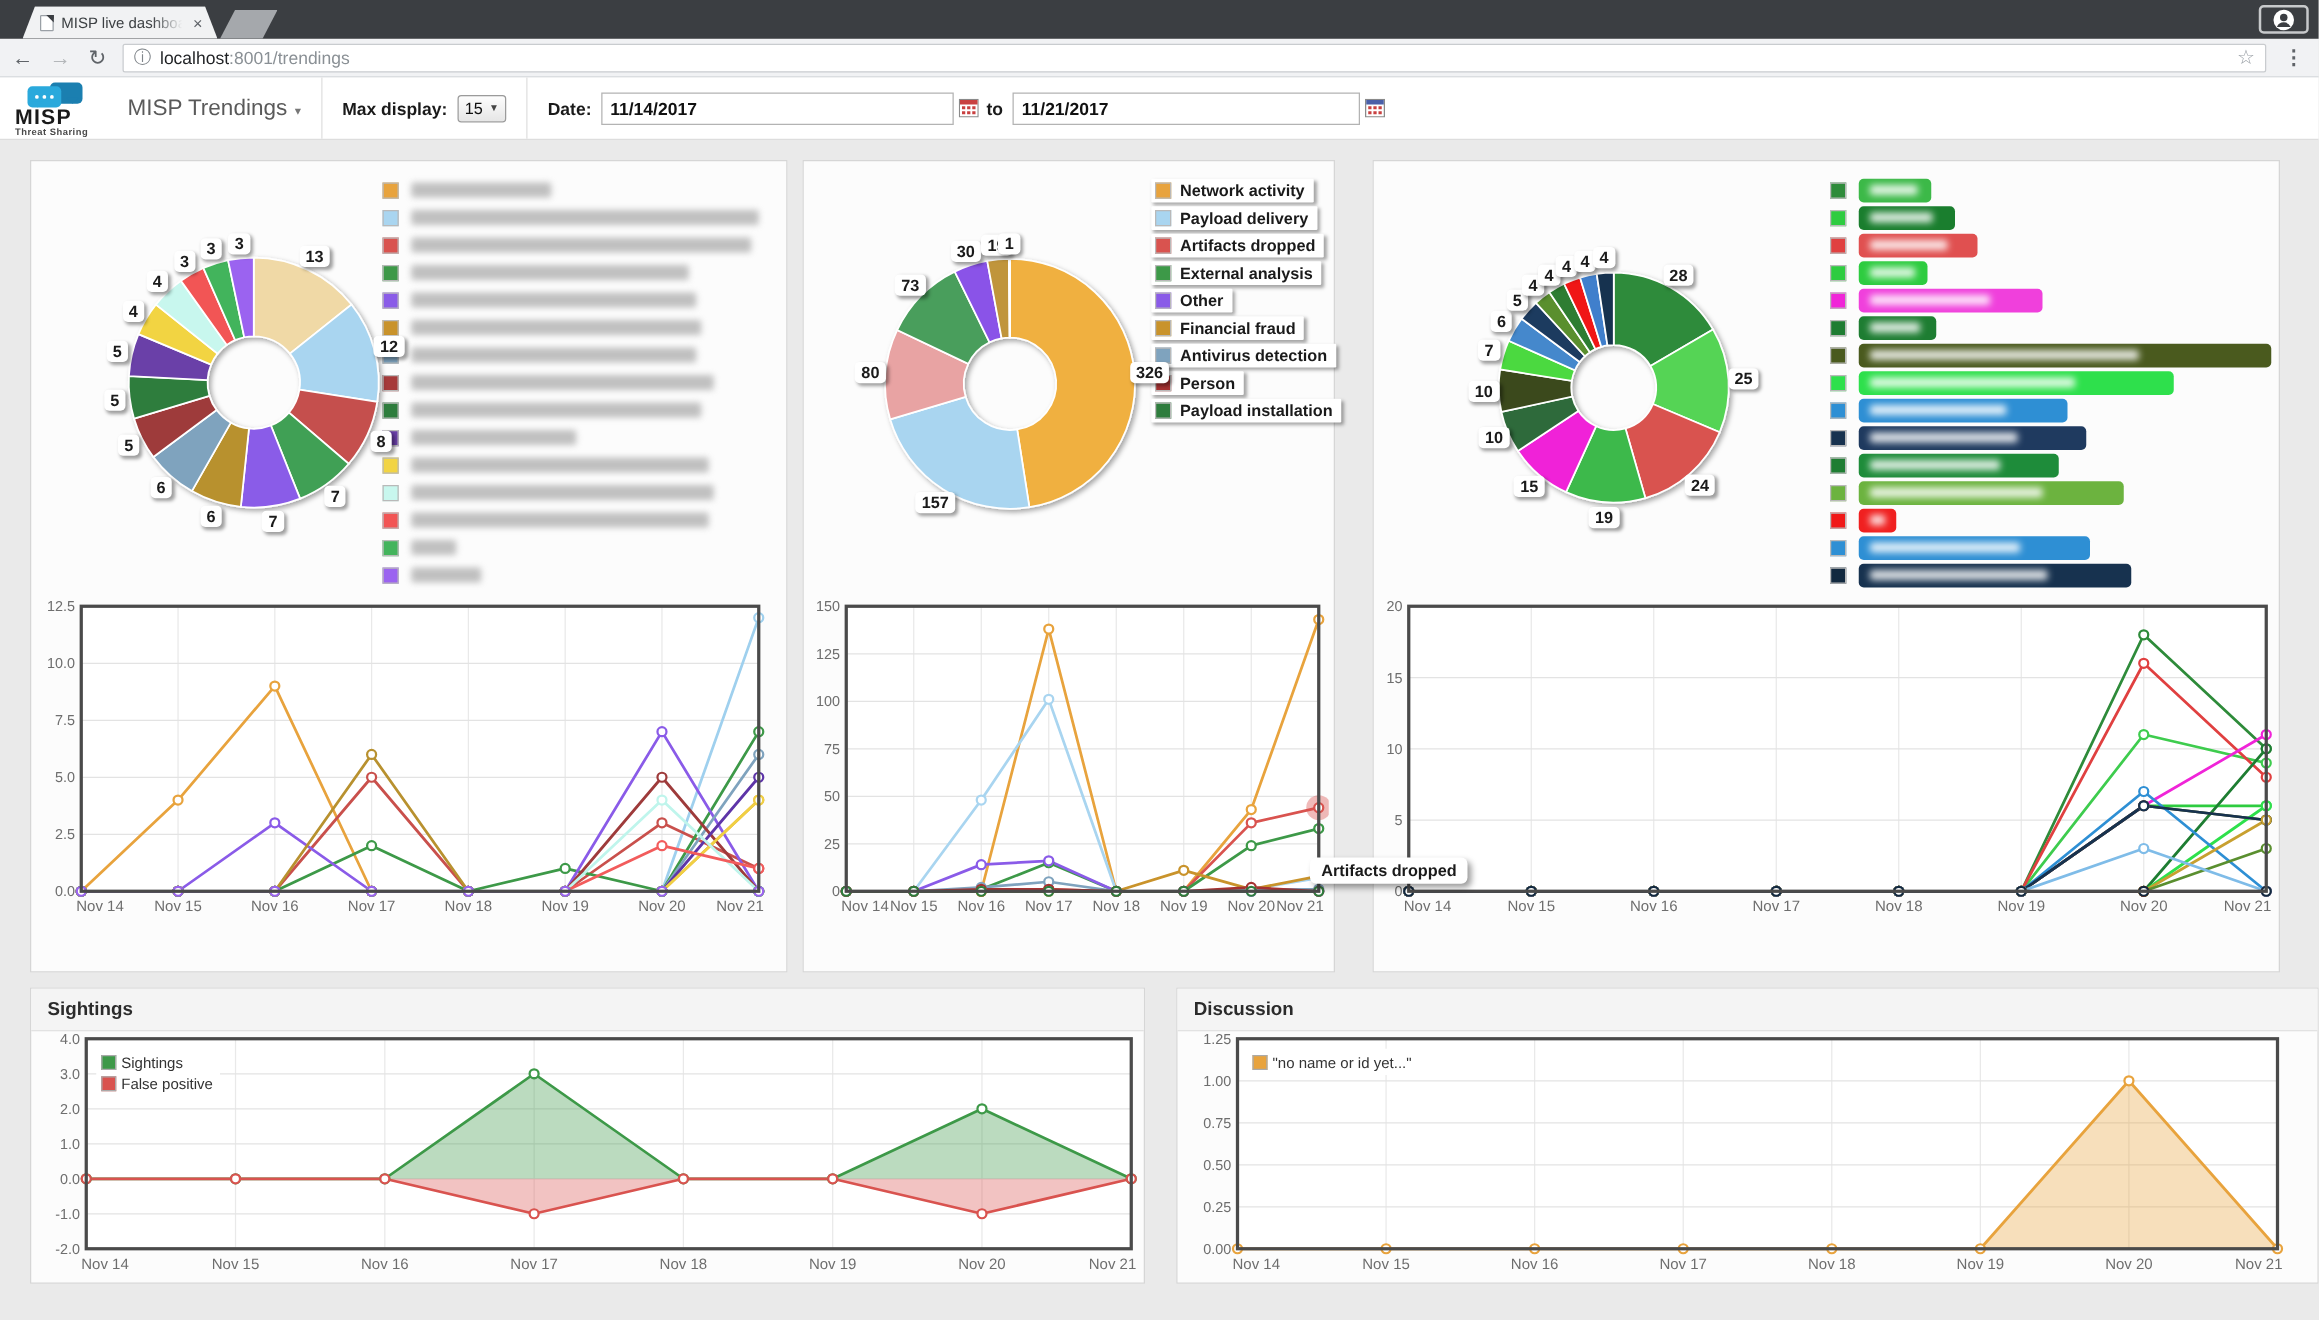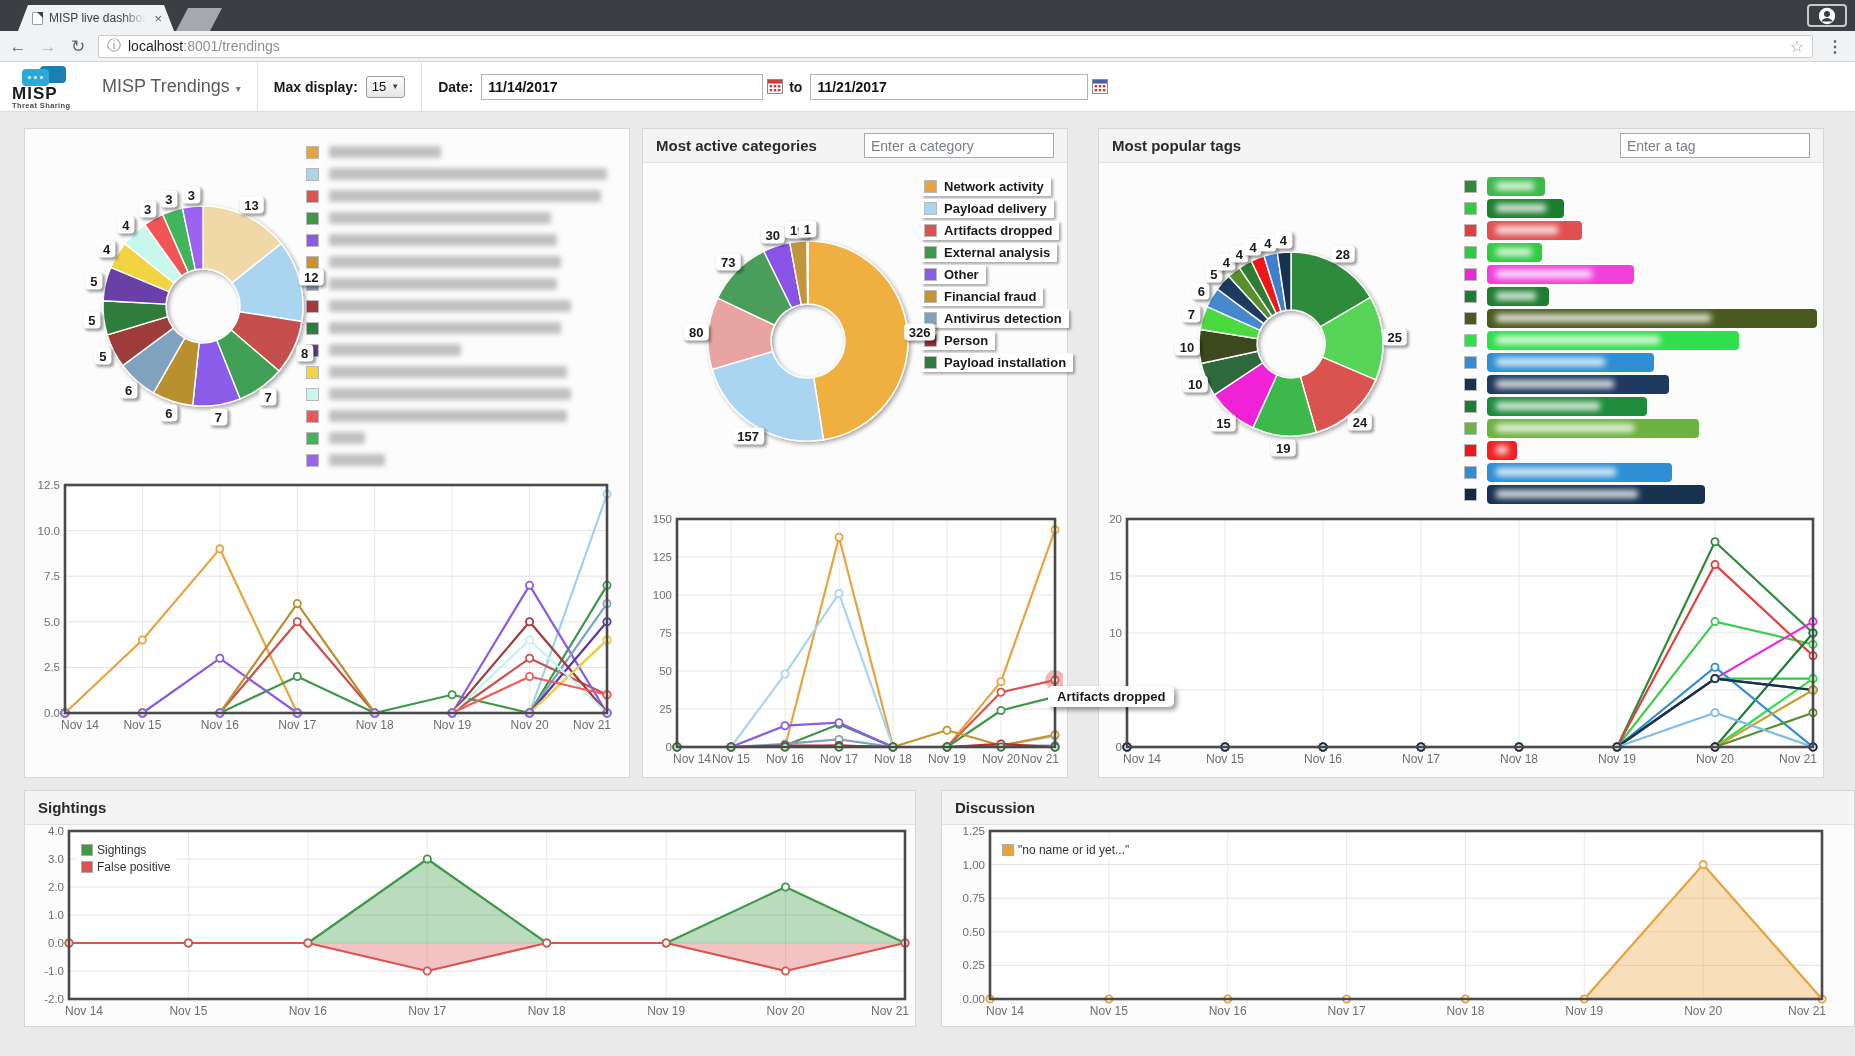"Most active categories" div.panel-head { html: <div> <span>Most active categories</span> <input> </div> -> none }
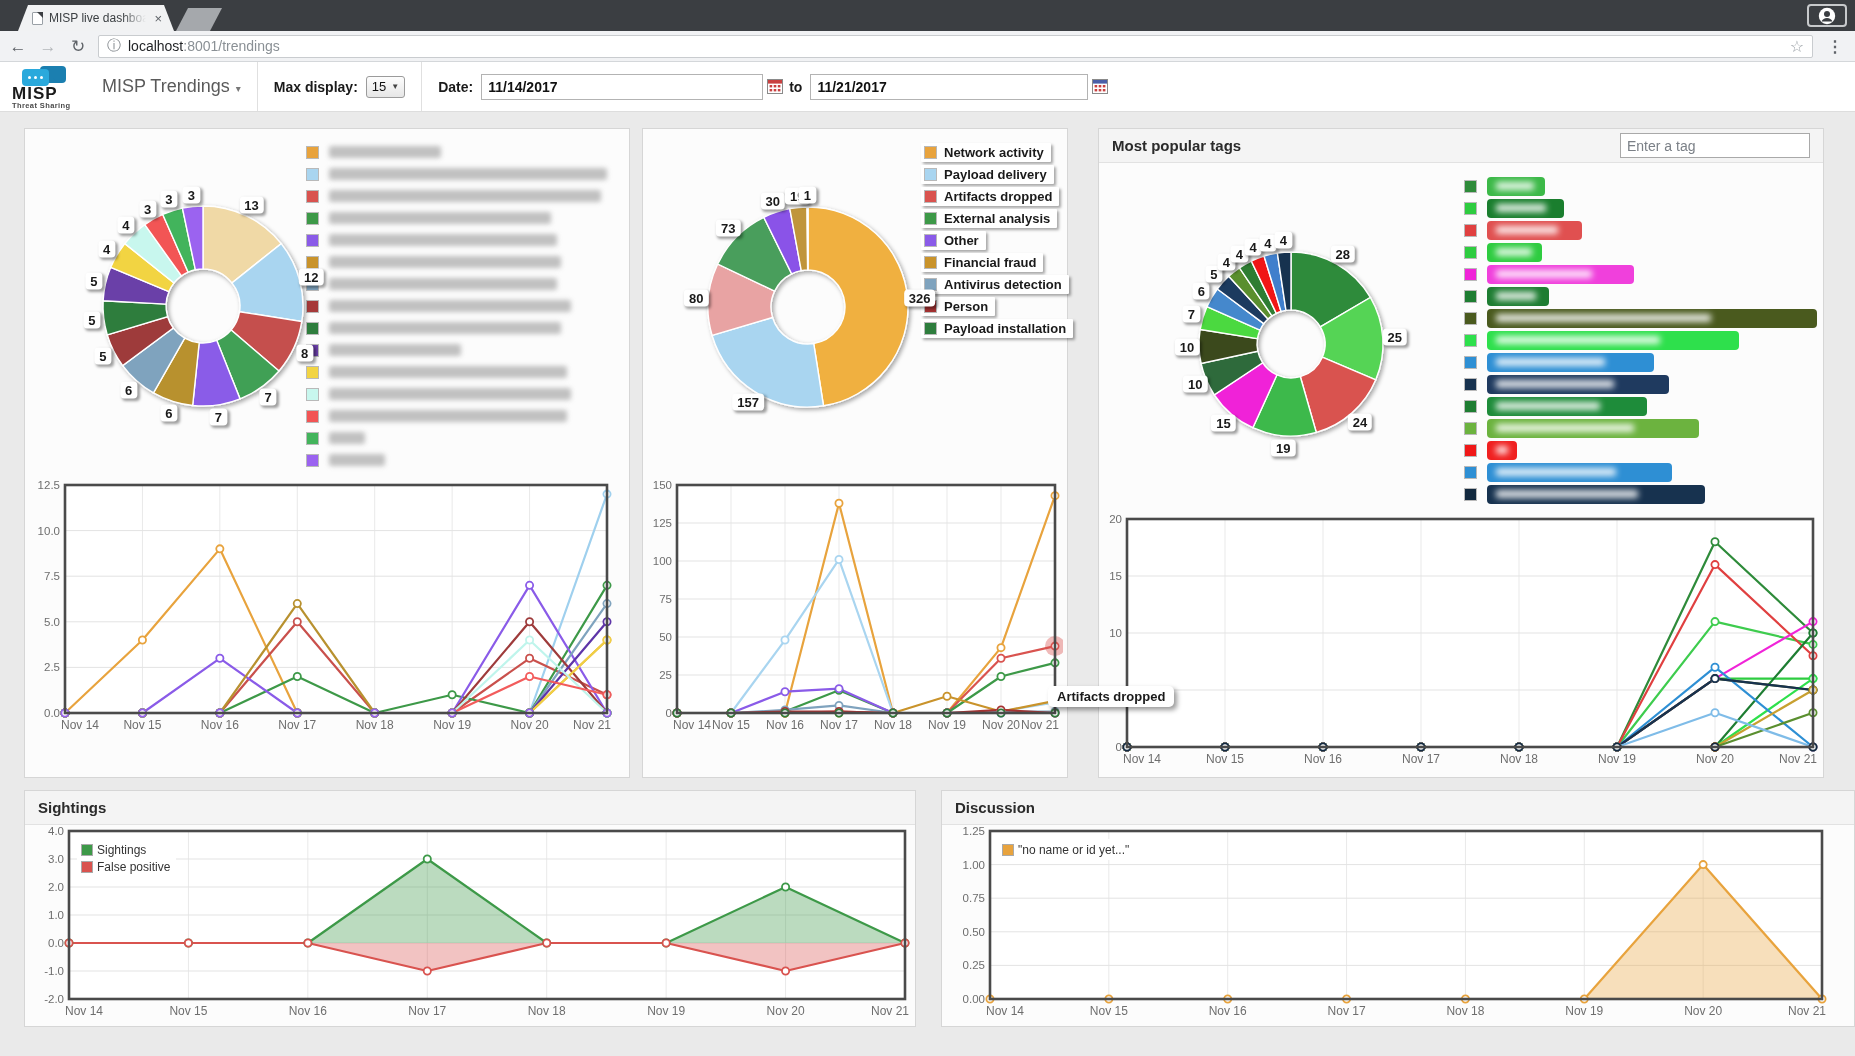"Most popular tags" div.panel-head { html: <div> <span>Most popular tags</span> <input> </div> -> none }
